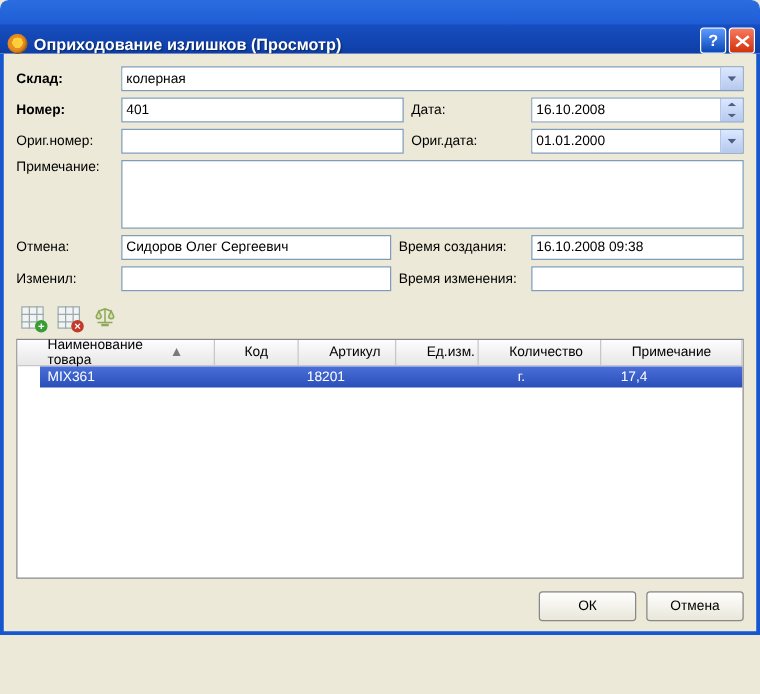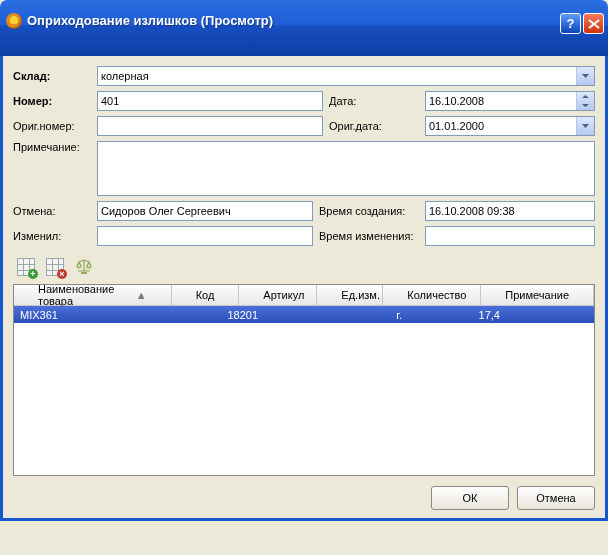"Оприходование излишков (Просмотр)" .titlebar { align-items: flex-start -> flex-end; padding: 13px 4px 0 6px -> 0 4px 0 6px }
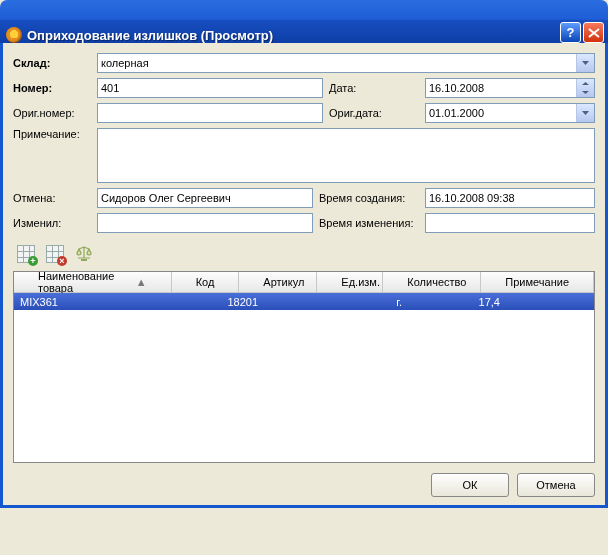"MIX361" .trow { margin-left: none -> 18px }
